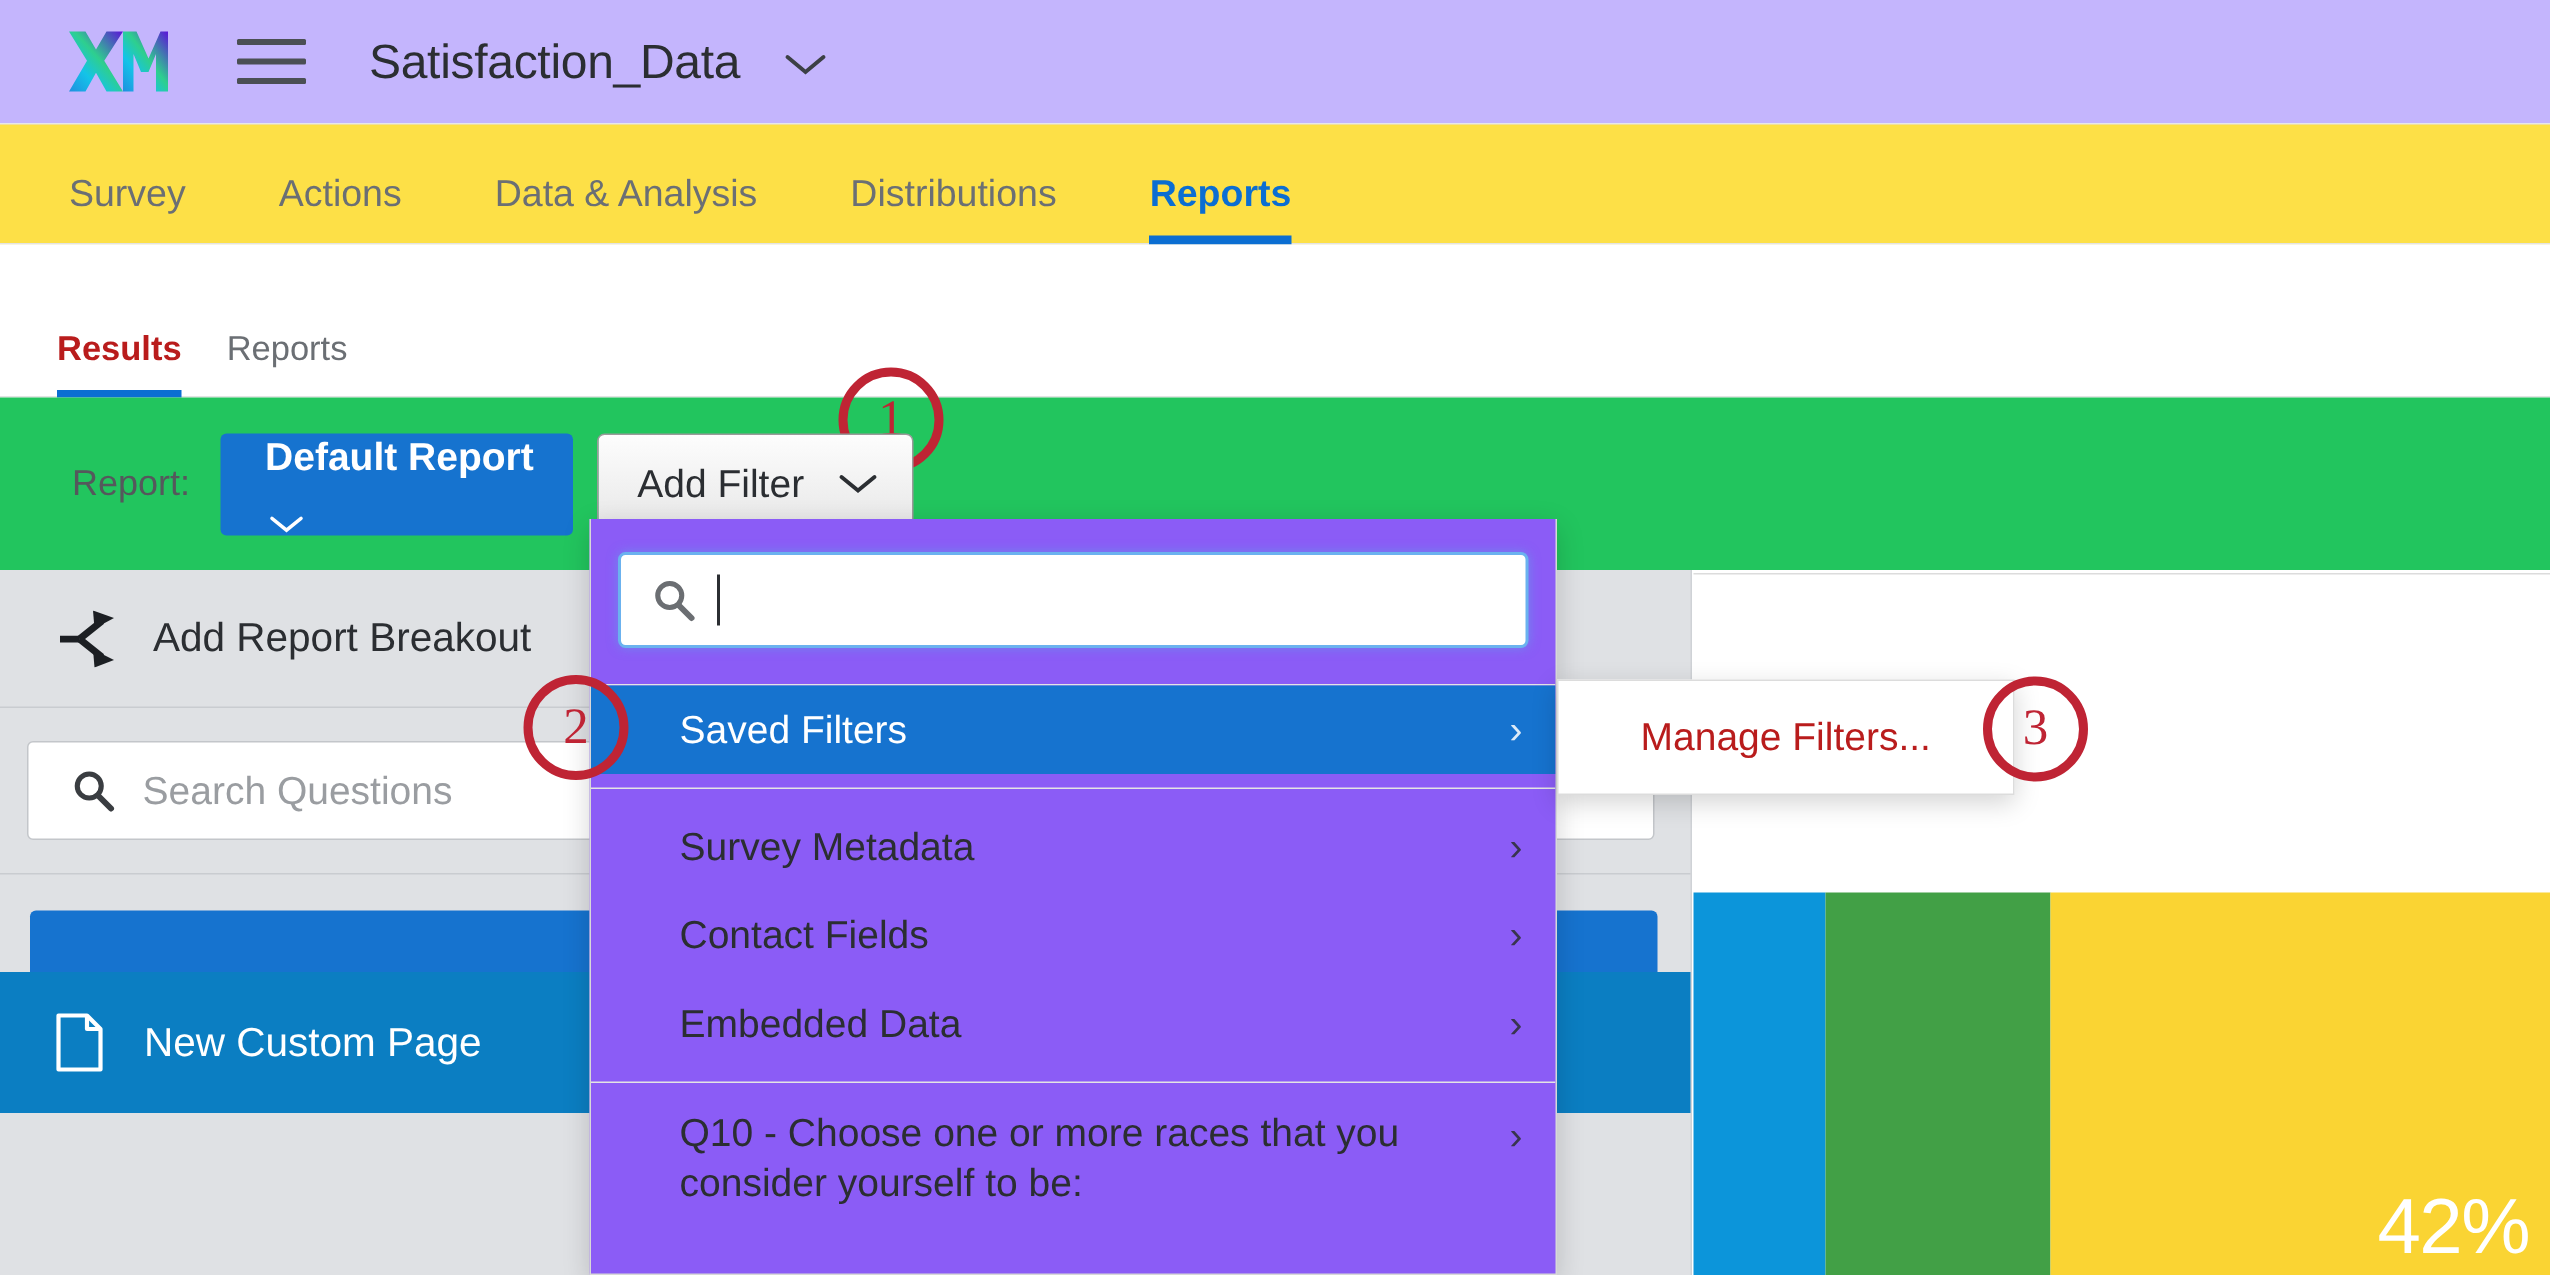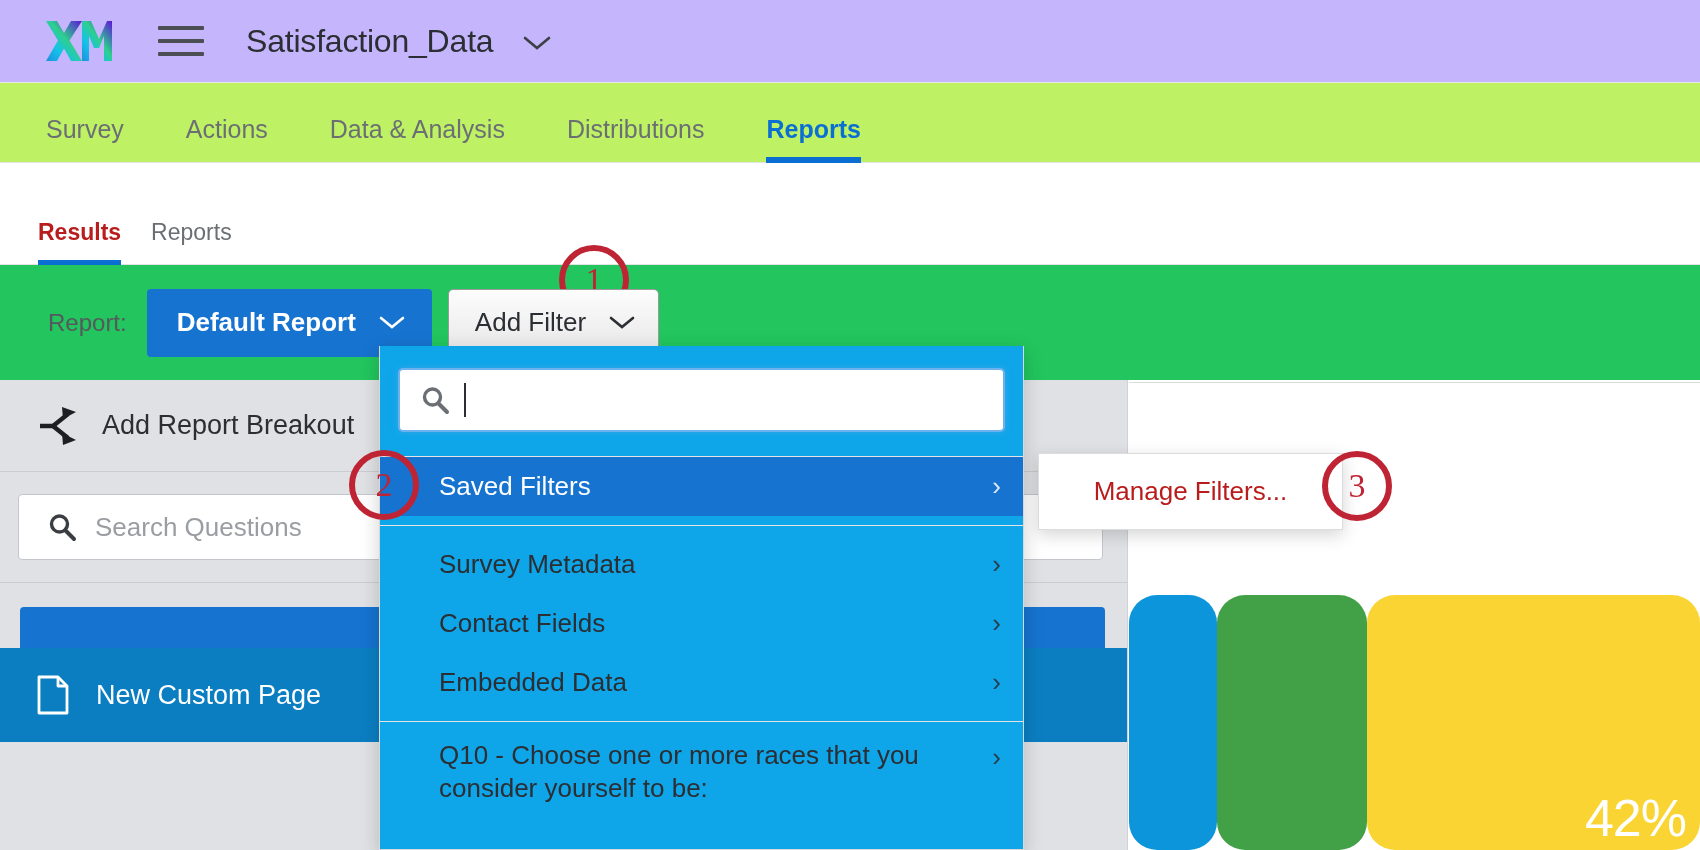"Survey" .mainnav { background: #bef264 -> #fde047 }
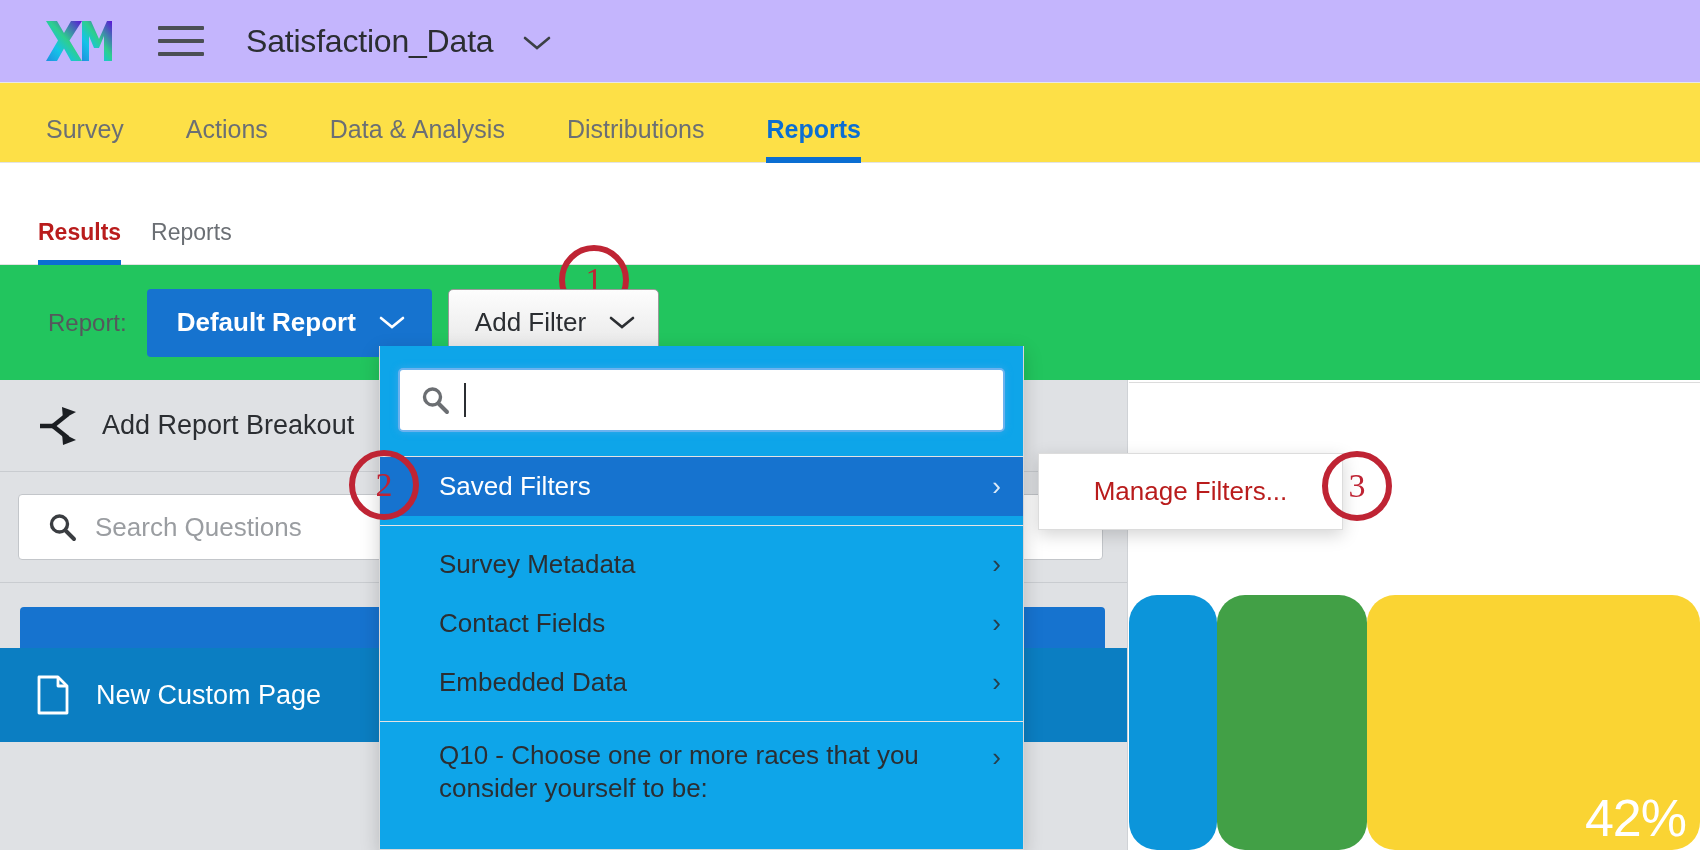"Default Report" .btn-primary { align-items: center -> none; flex-direction: none -> column }
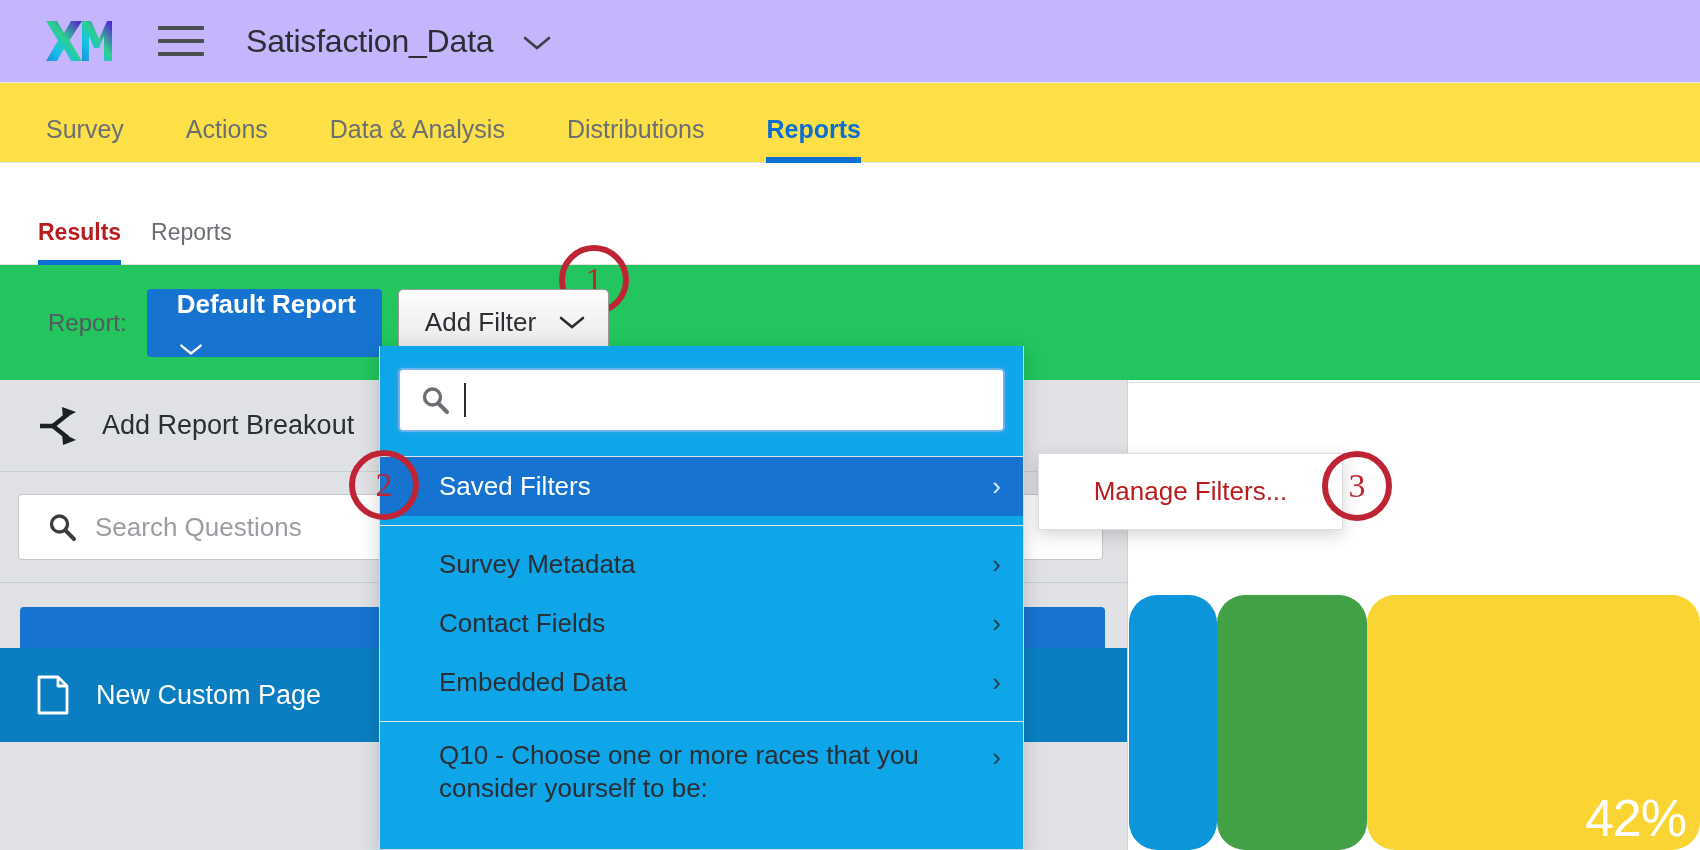"Saved Filters" .dropdown { background: #0ea5e9 -> #8b5cf6; left: 379px -> 393px }
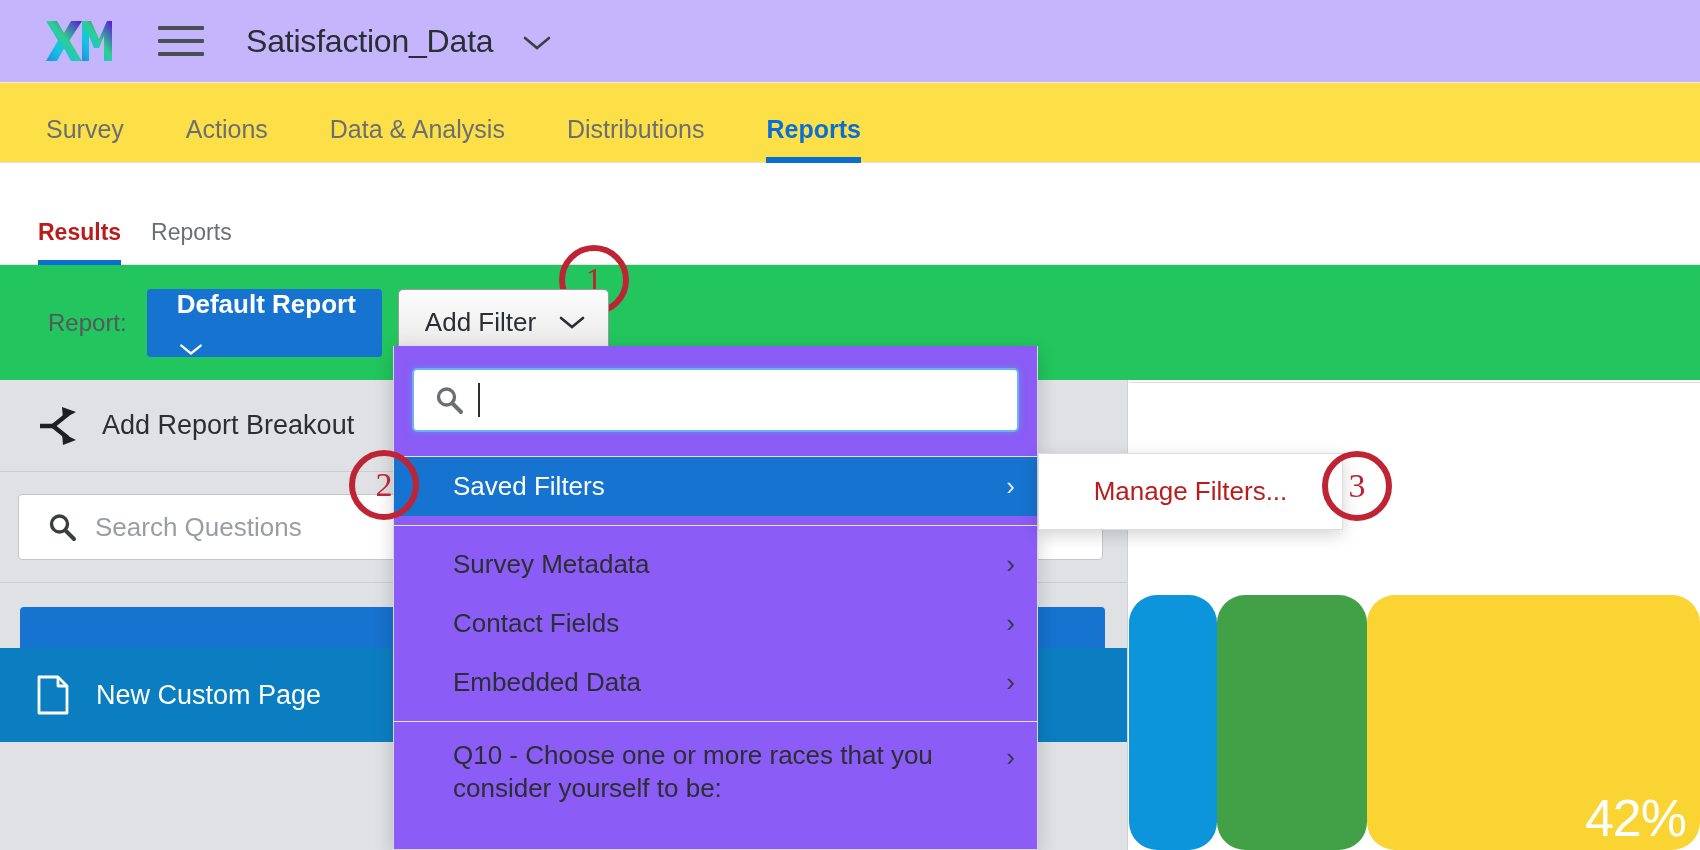"42%" .bar { border-radius: 28px -> none }
